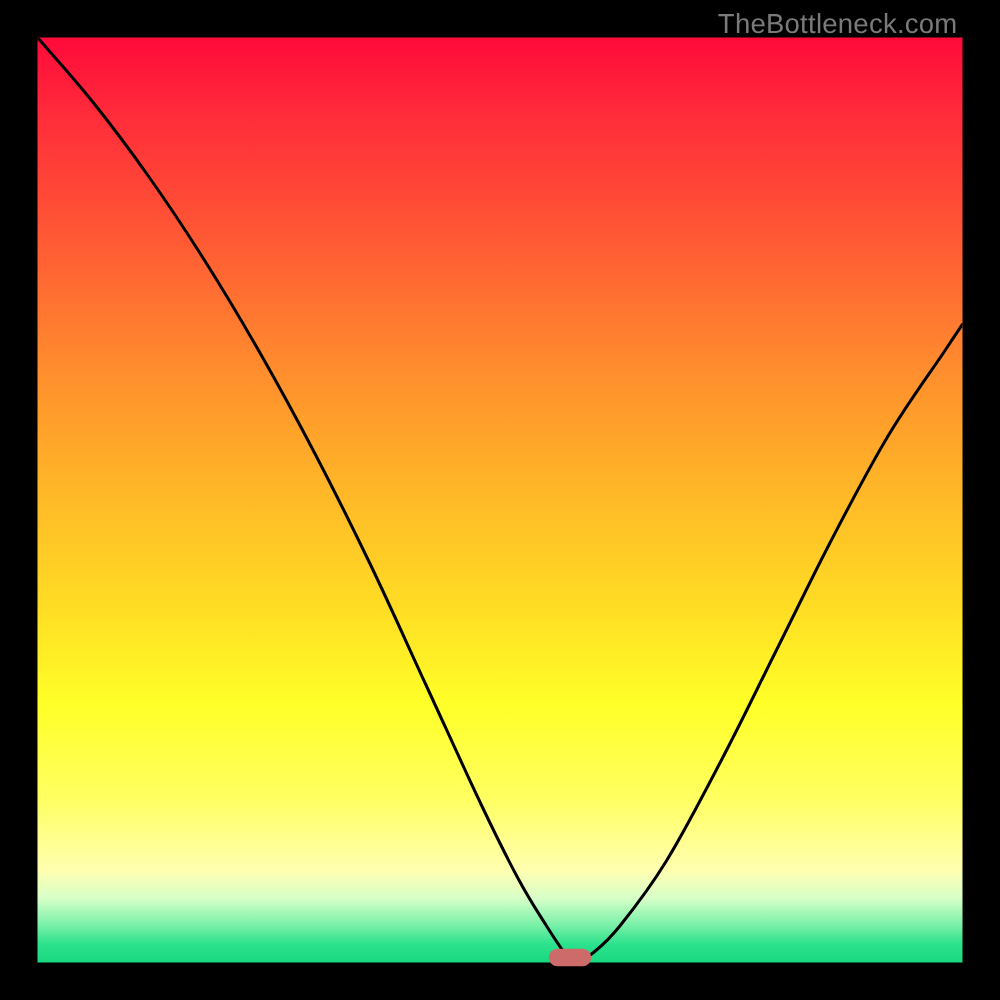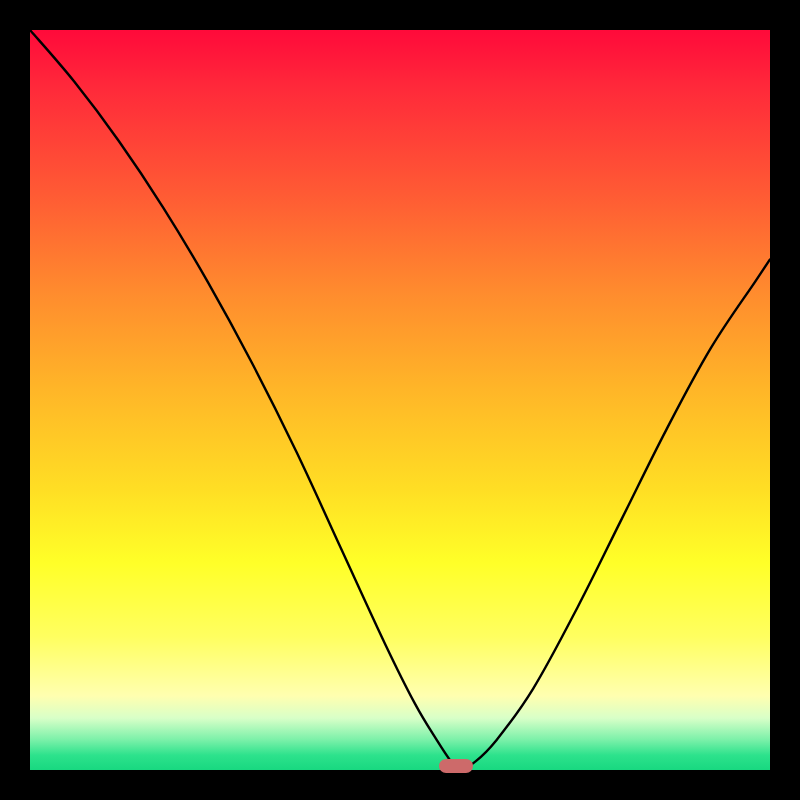"TheBottleneck.com" div.watermark { html: none -> <div>TheBottleneck.com</div> }
